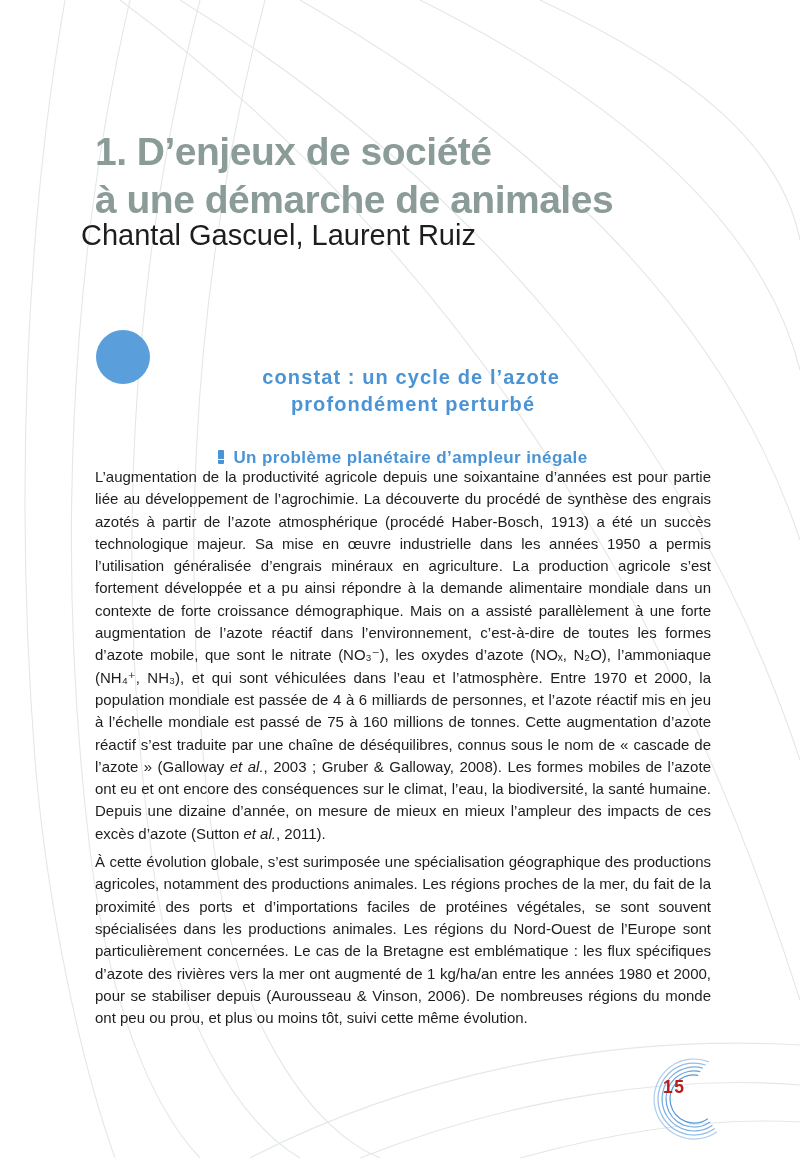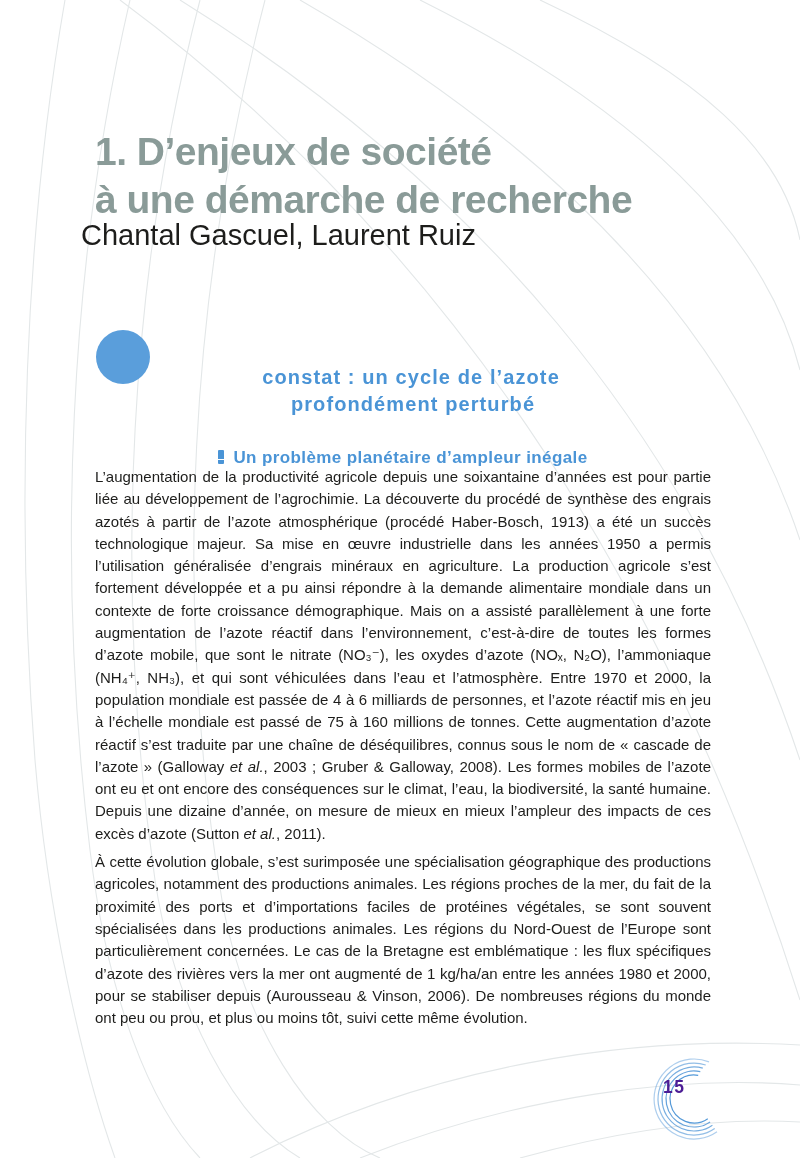"à une démarche de recherche" span { text: recherche -> animales }
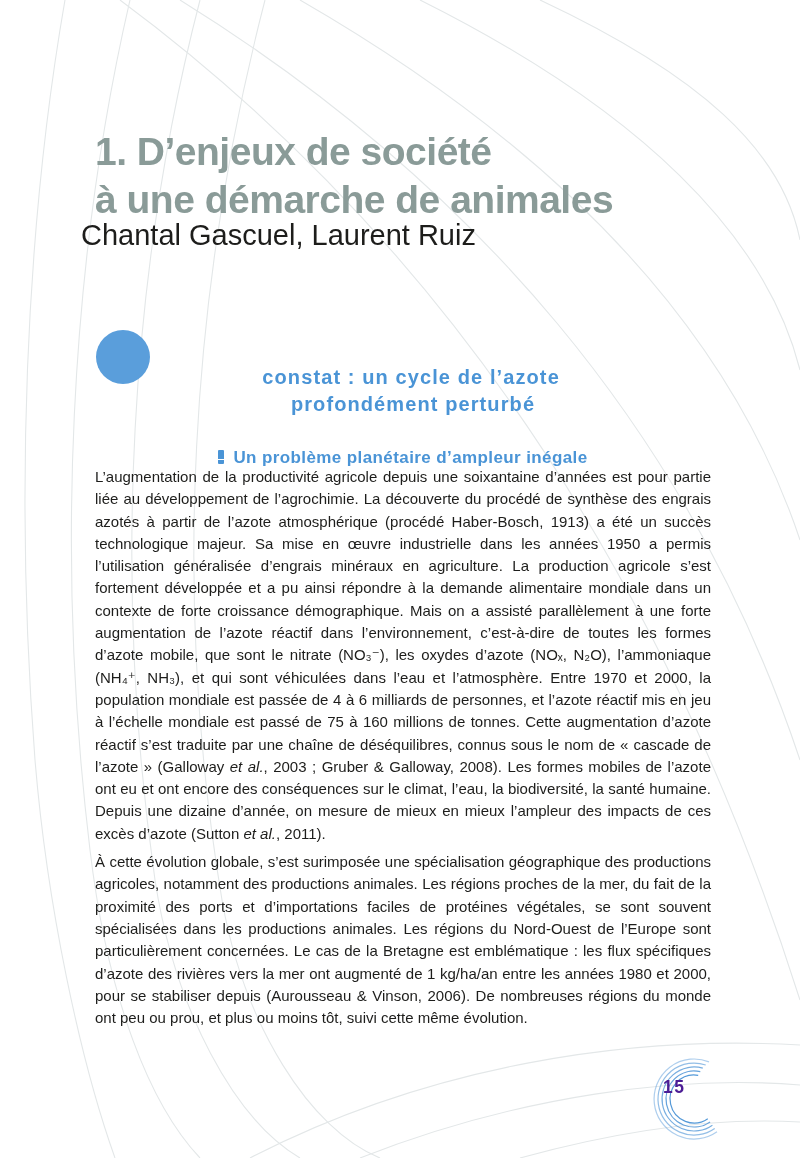"15" .pagenum { color: #4c1d95 -> #b91c1c }
